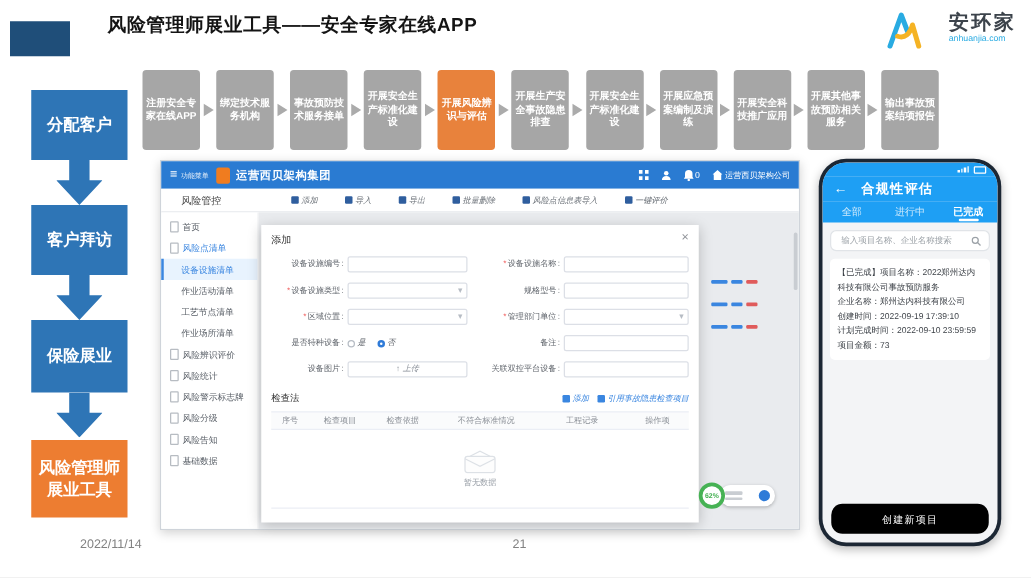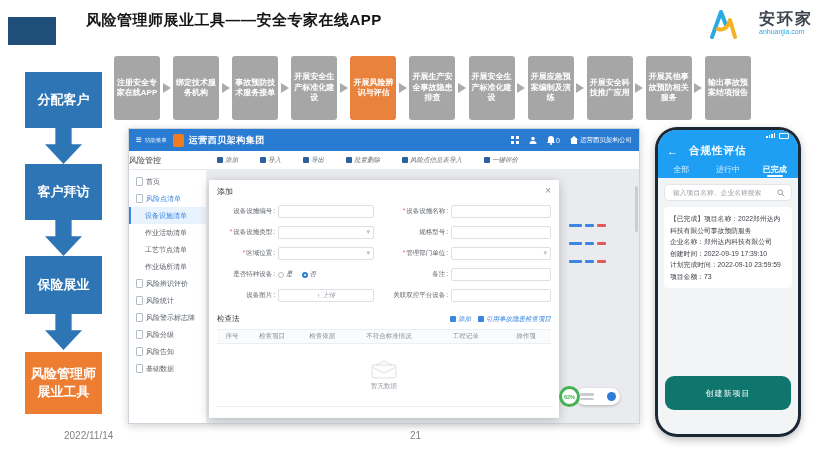"风险管控" .dt { padding: 0 0 -> 0 16px }
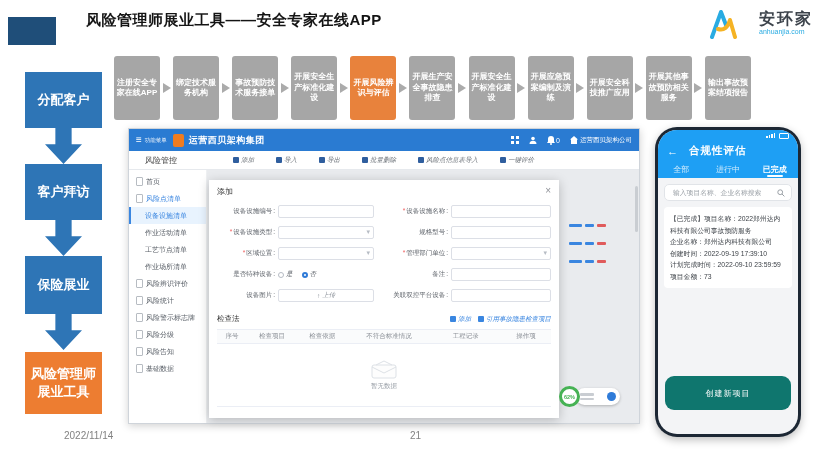"创建新项目" .pbtn { background: #0f766e -> #000000; bottom: 24px -> 7px; height: 34px -> 24px }
